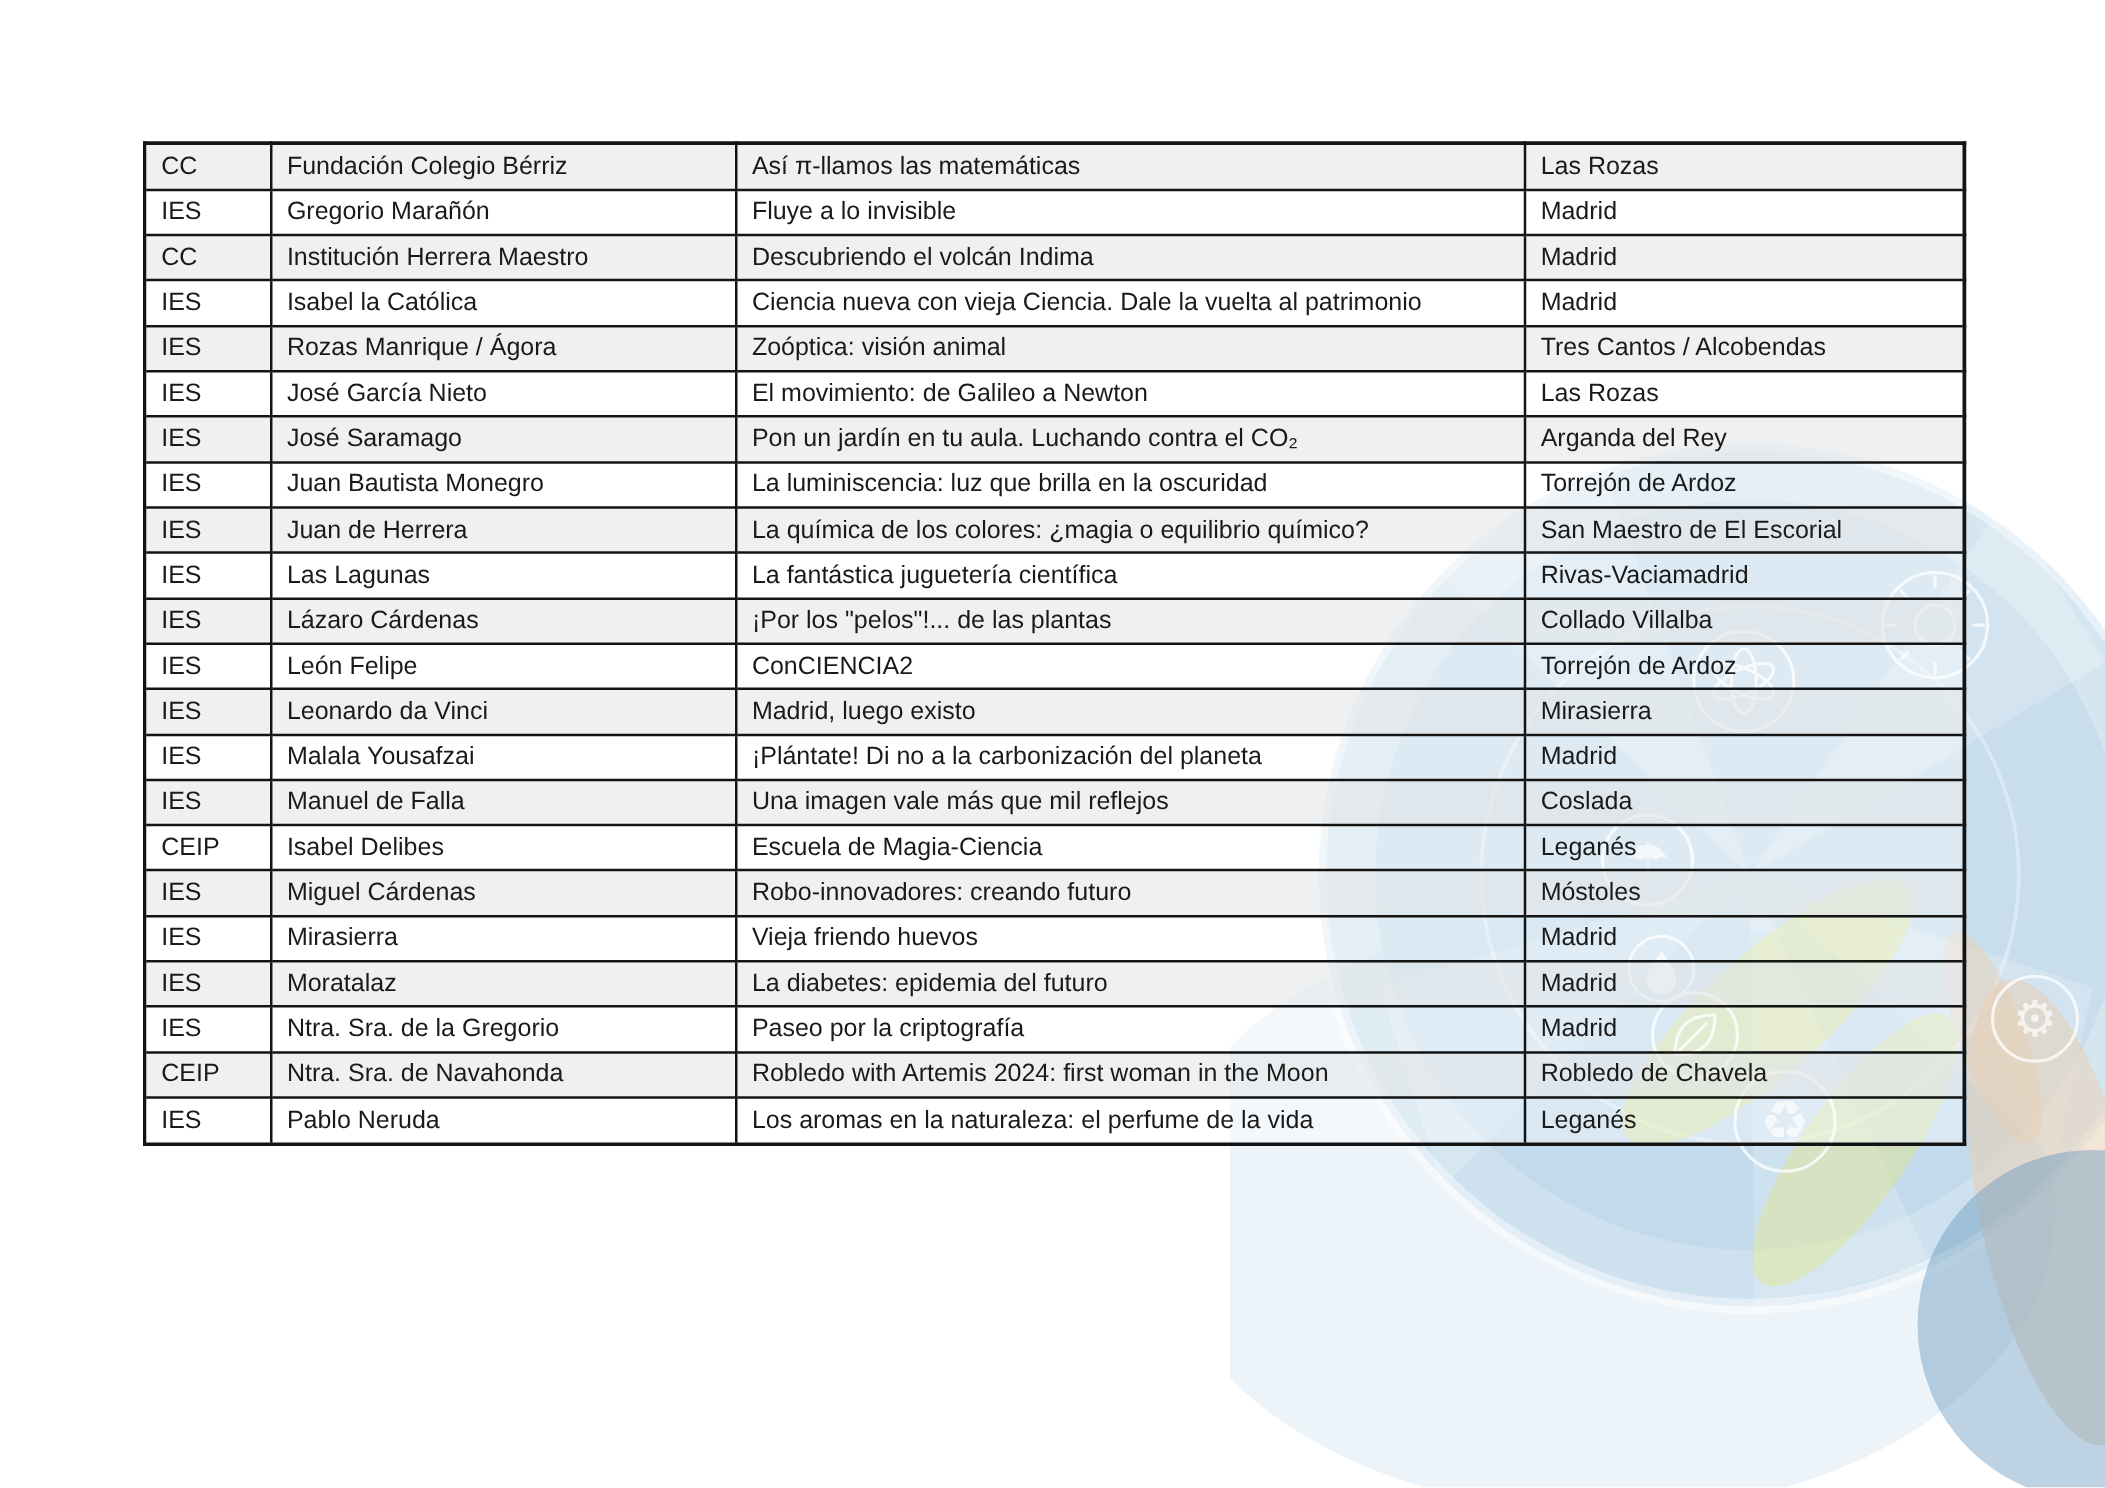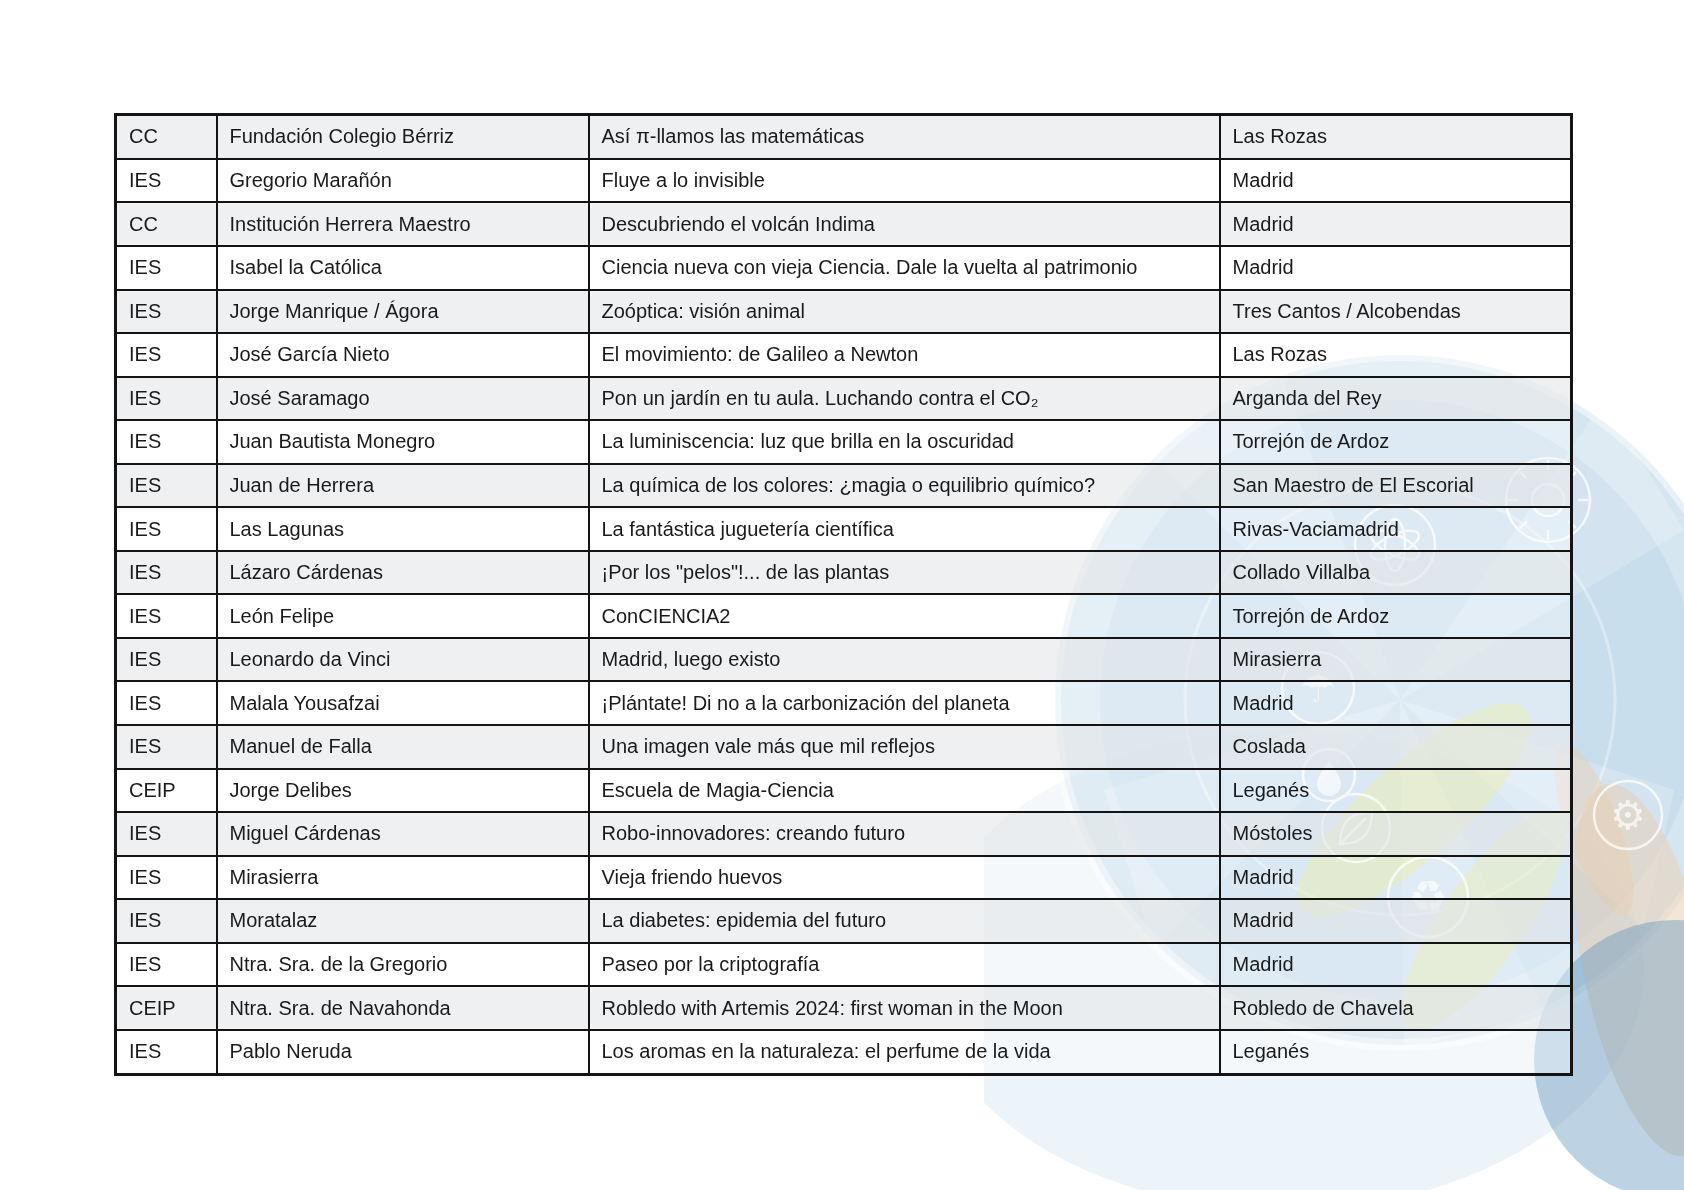"CC" .schools-table { height: 963px -> 804px }
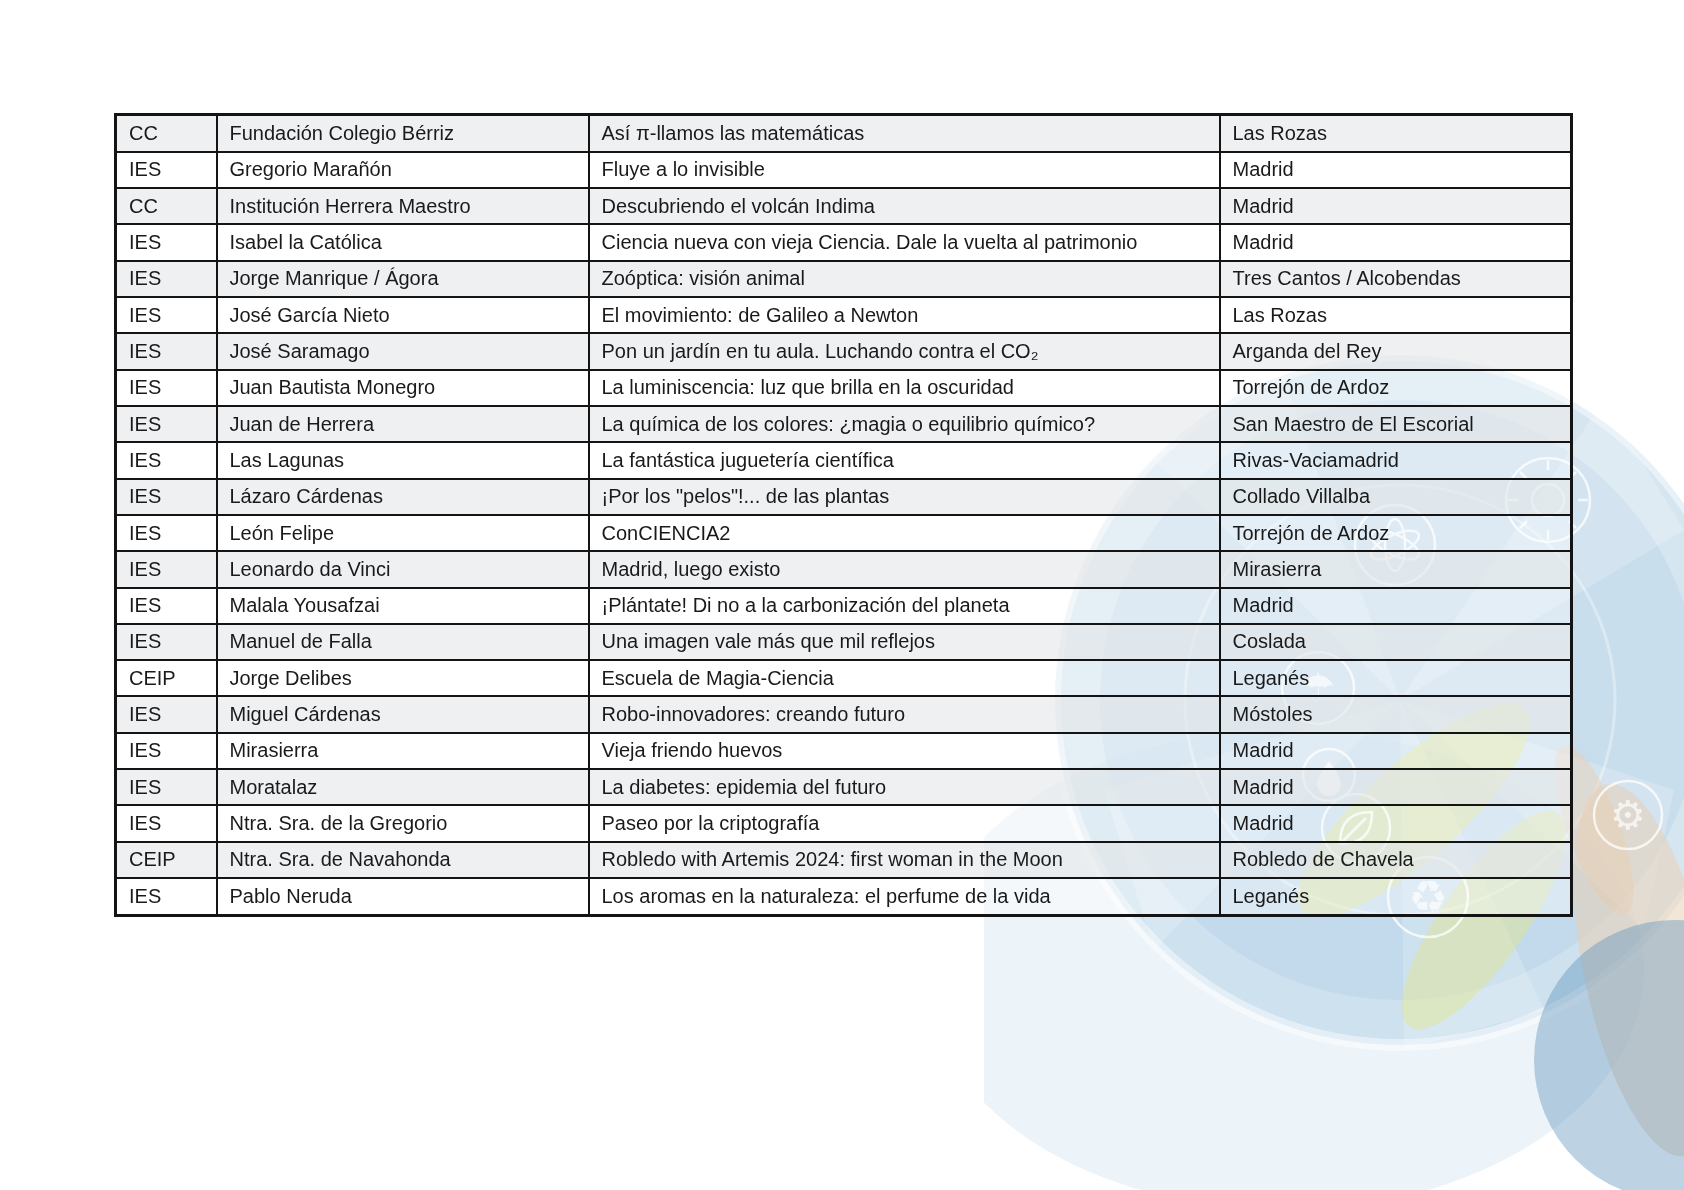"Jorge Manrique / Ágora" td { text: Jorge -> Rozas }
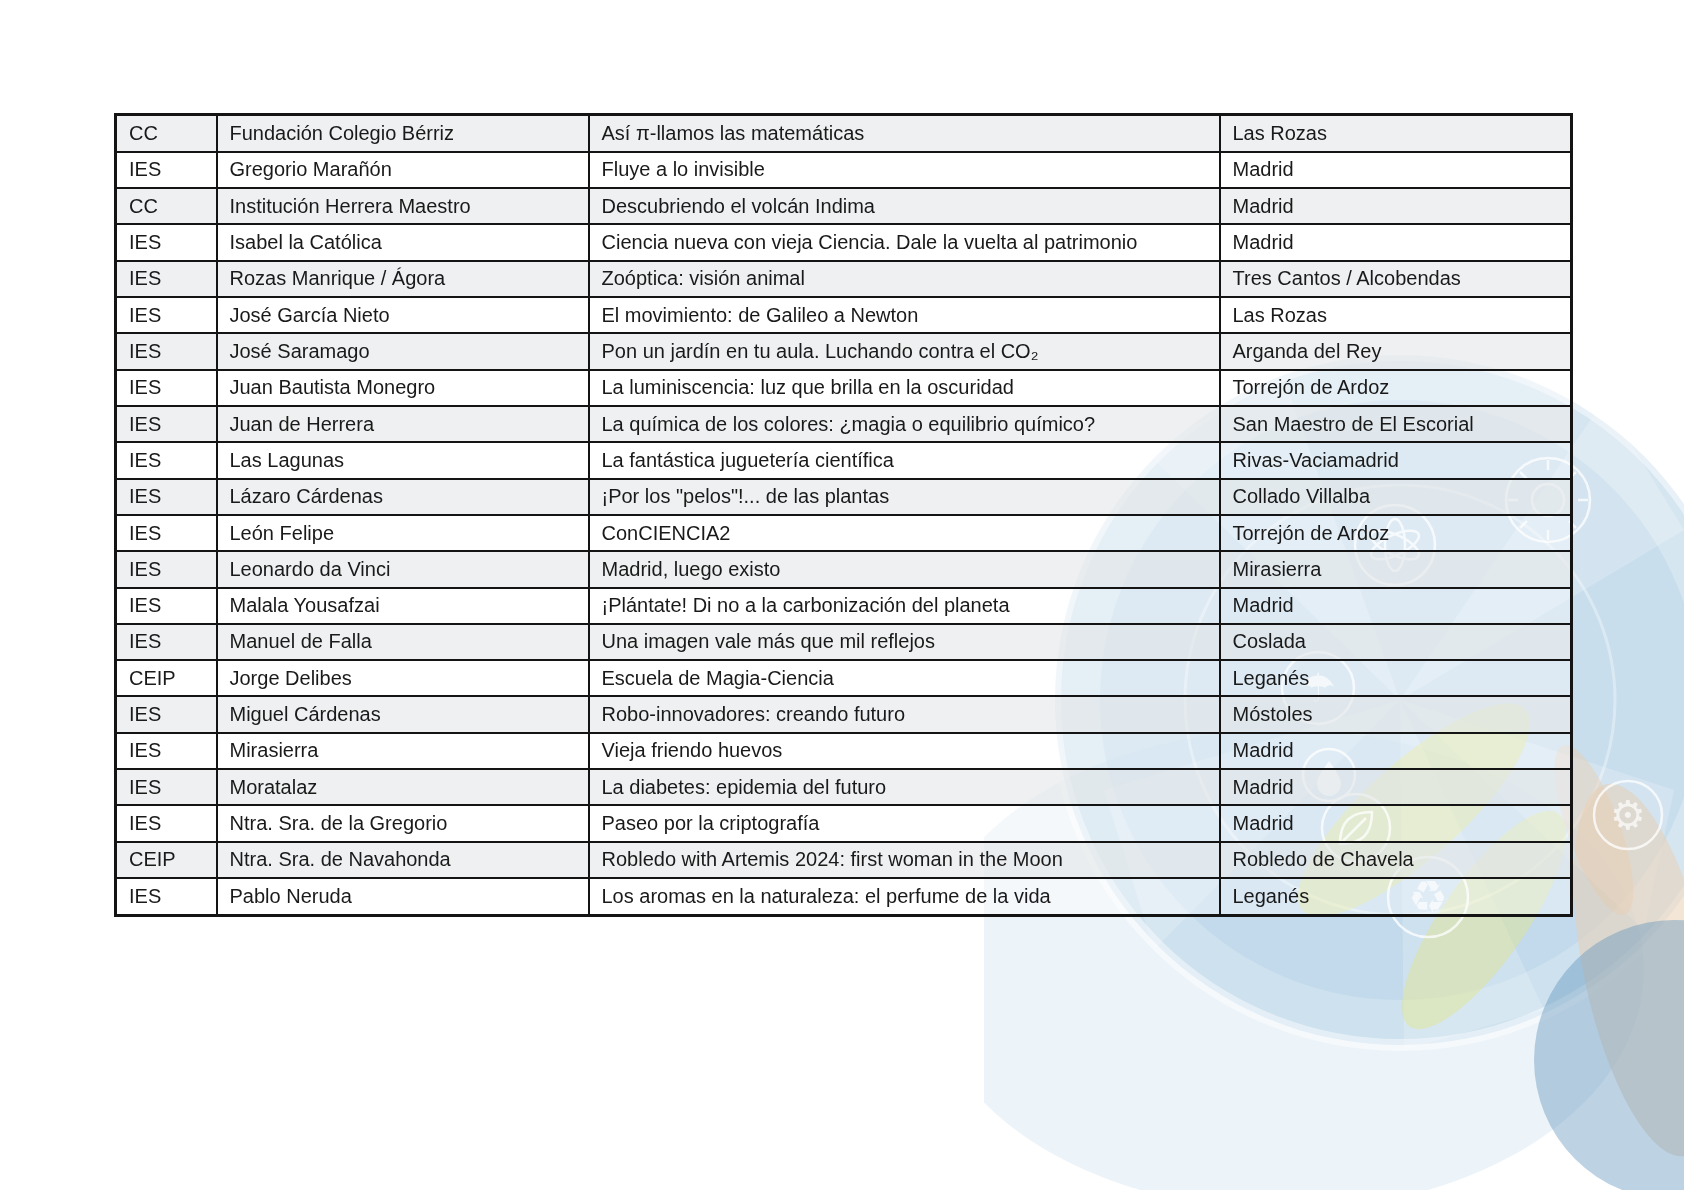"Jorge Delibes" td { text: Jorge -> Isabel }
